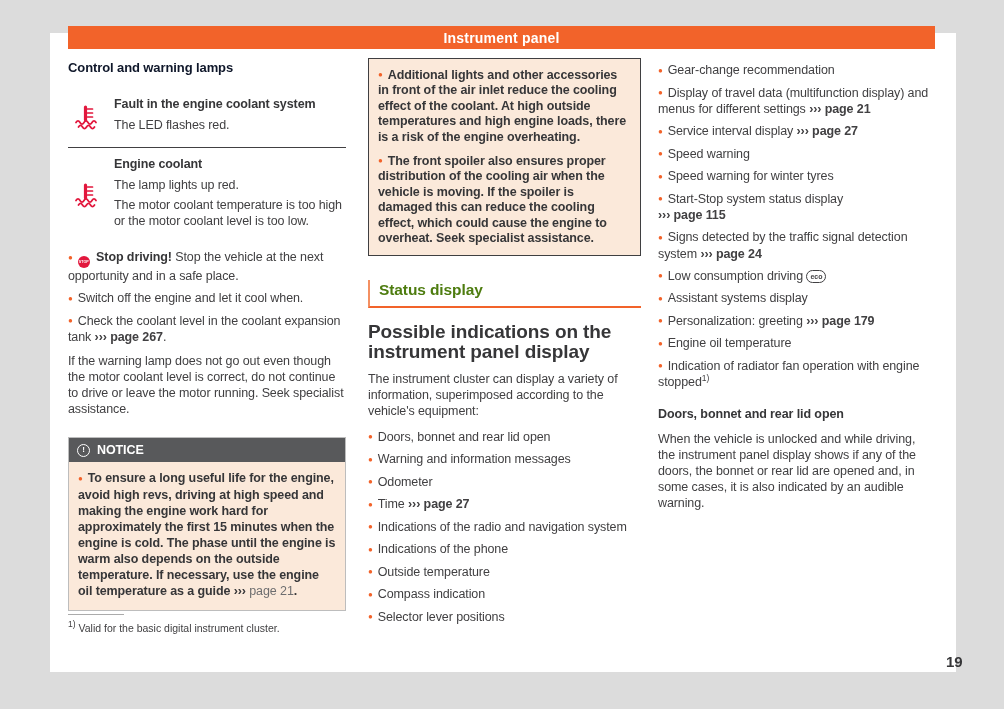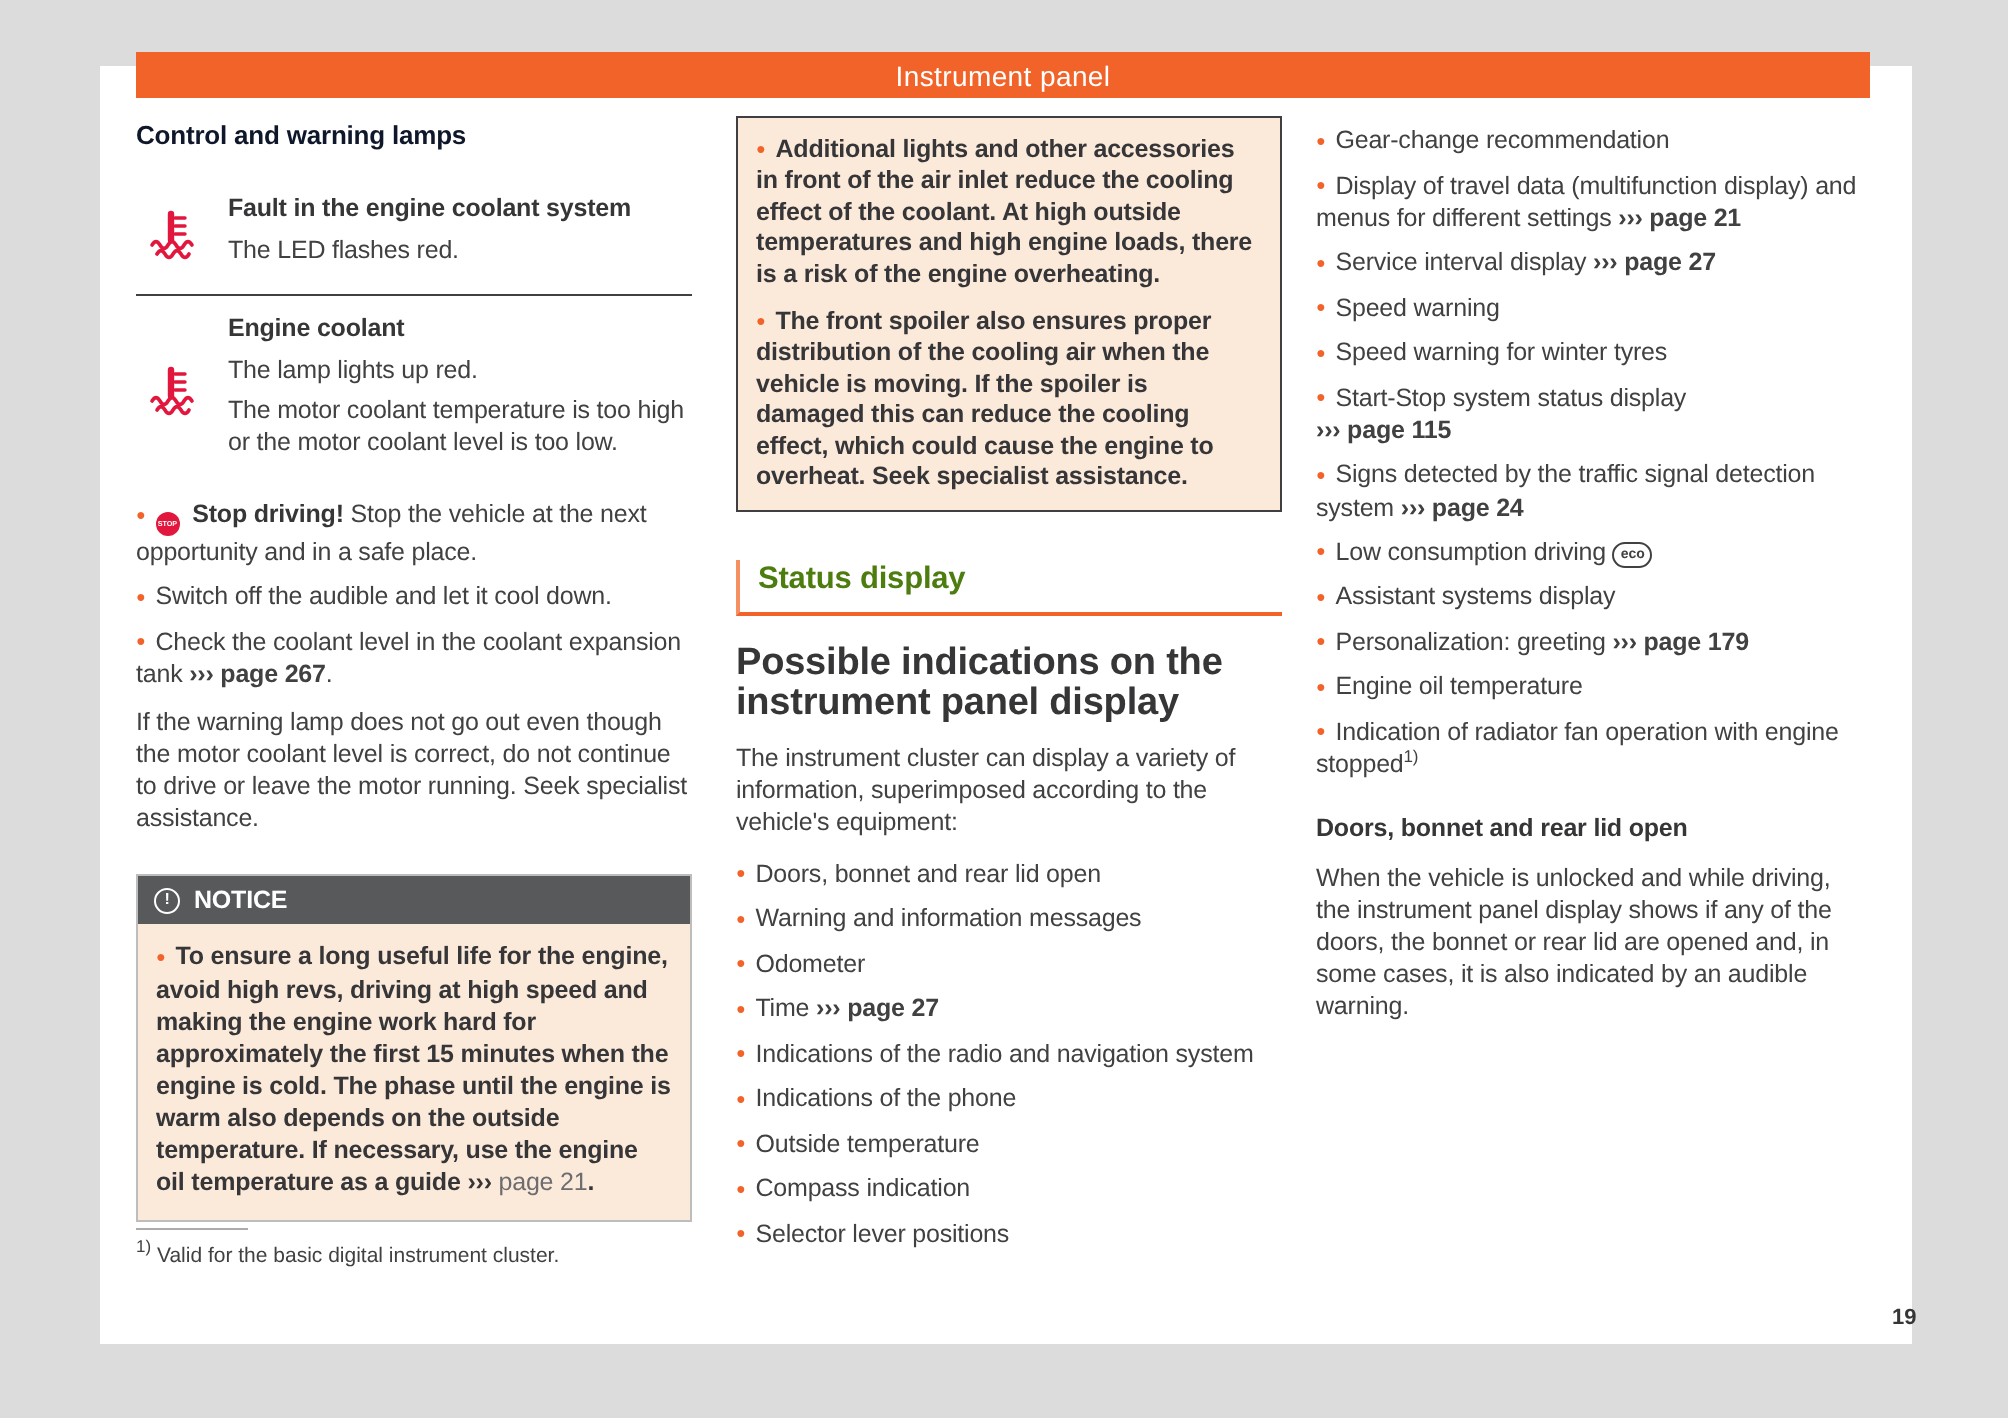"Instrument panel" .header-bar .title { font-weight: normal -> bold }
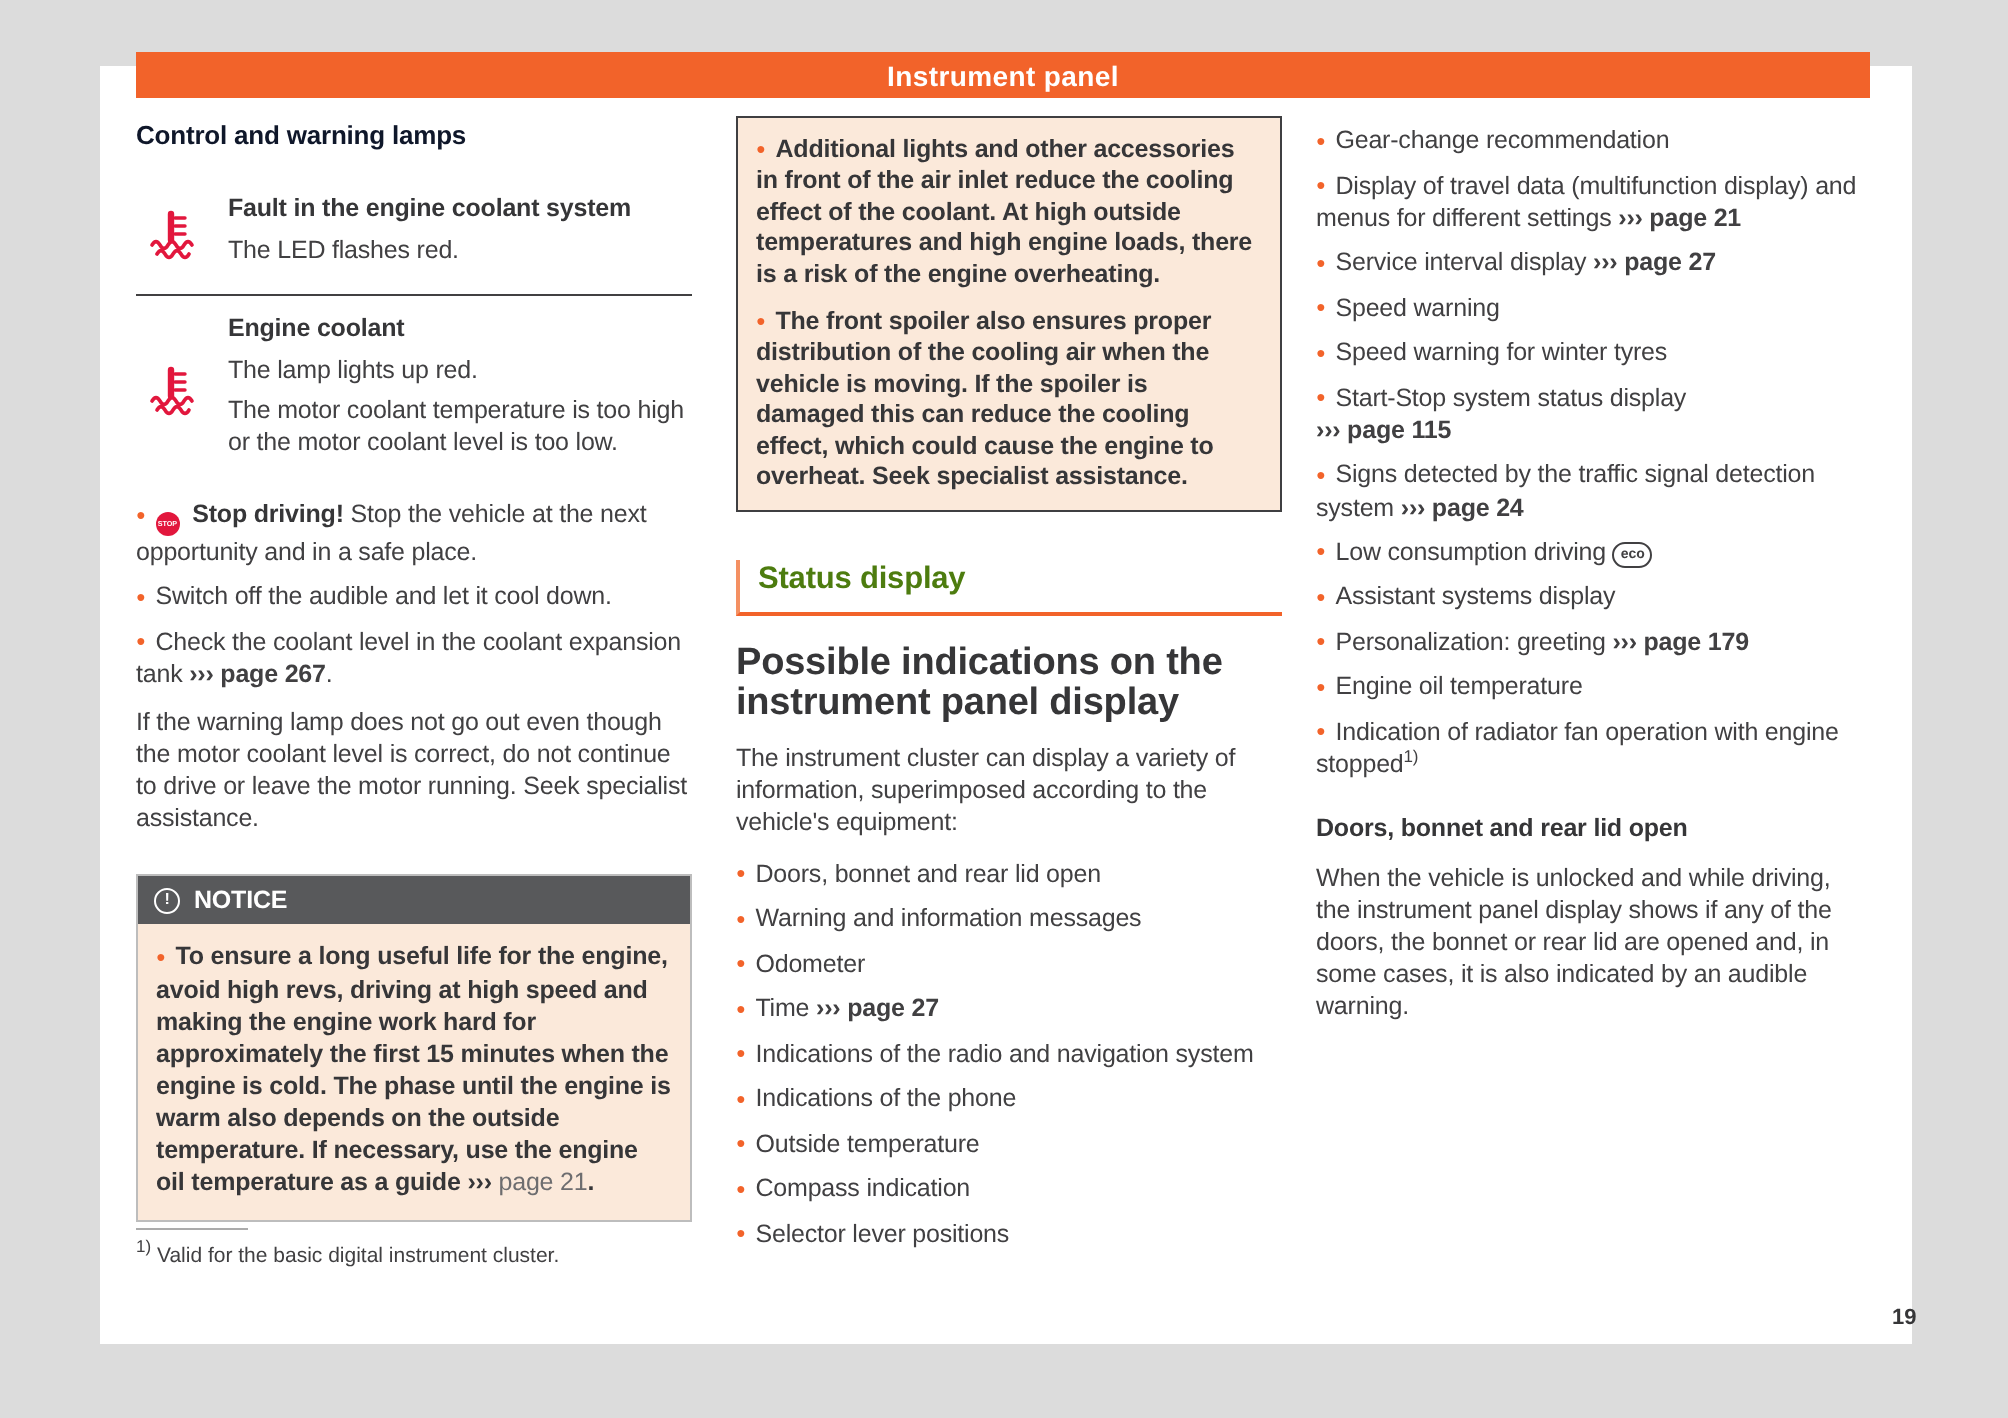"Switch off the audible and" span { text: audible and let it cool down -> engine and let it cool when }
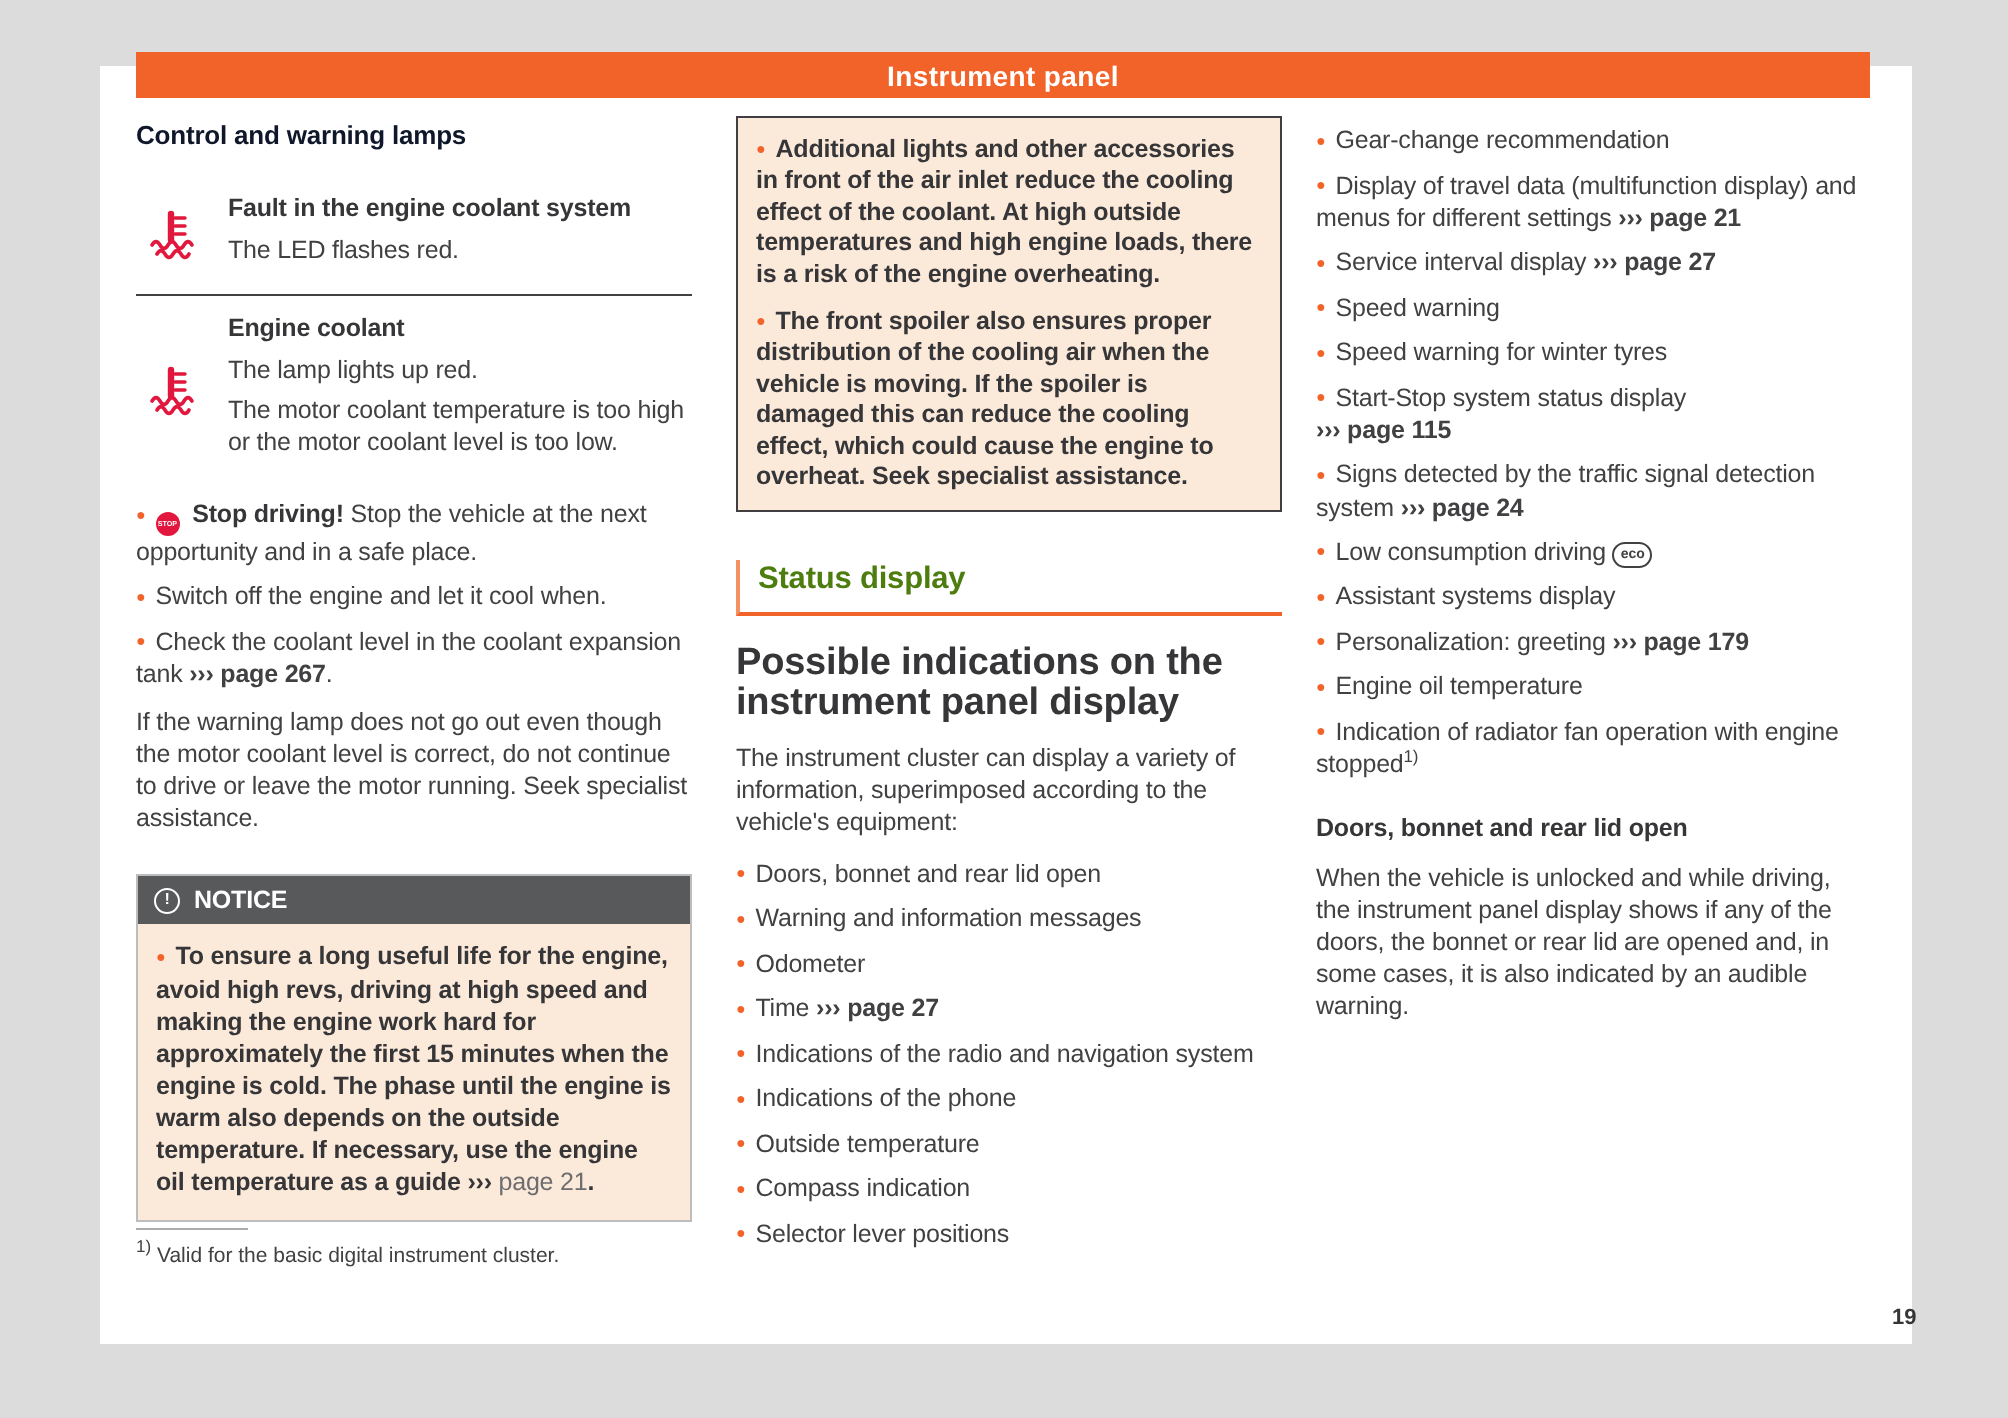"19" .page-num { font-size: 11px -> 15px }
